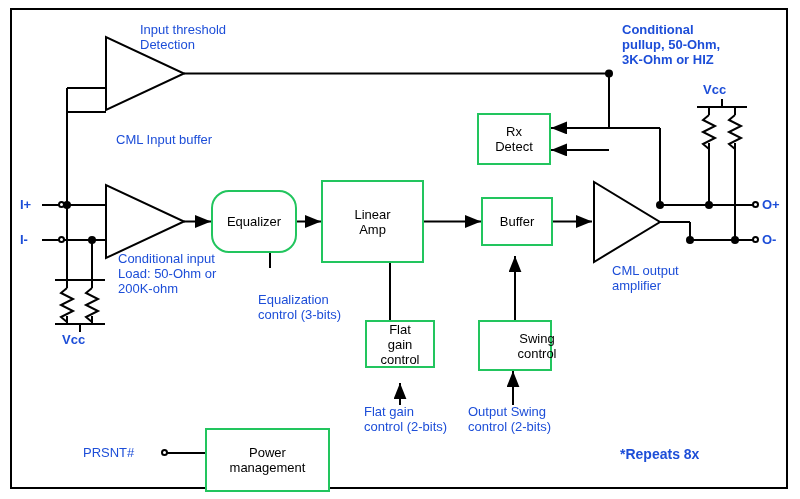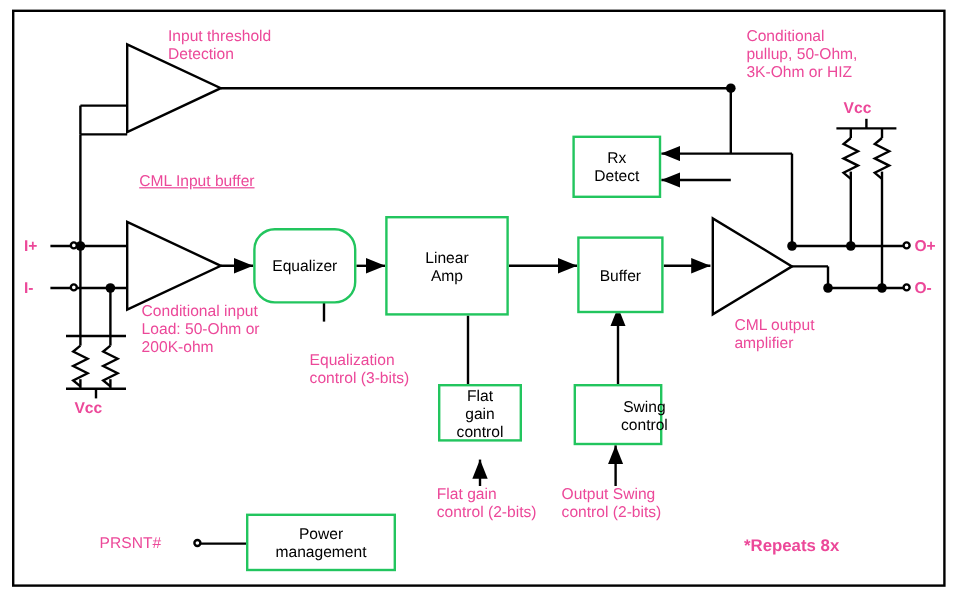"Input threshold" .lbl { color: #ec4899 -> #1d4ed8 }
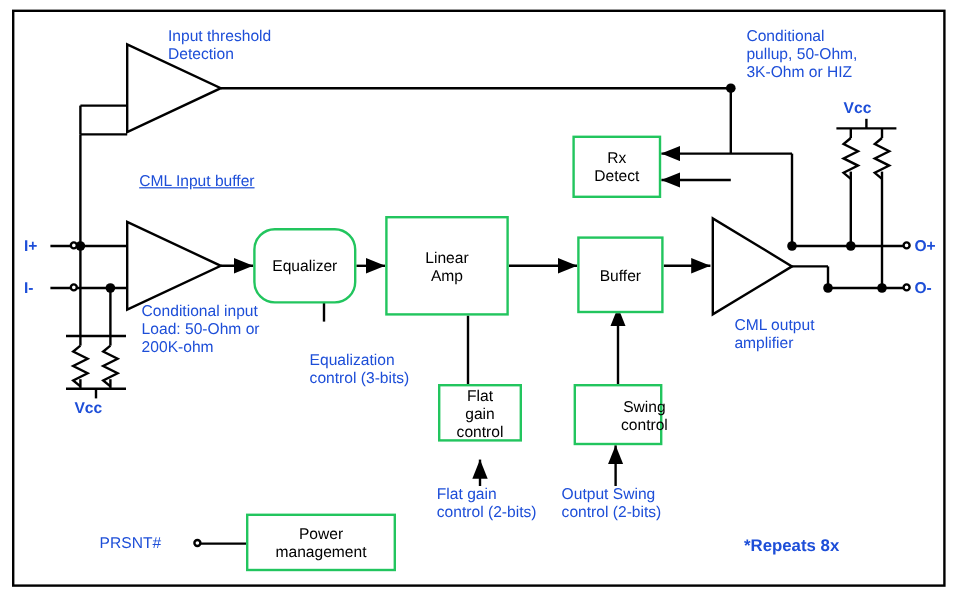"Conditional" div.lbl { font-weight: none -> bold }
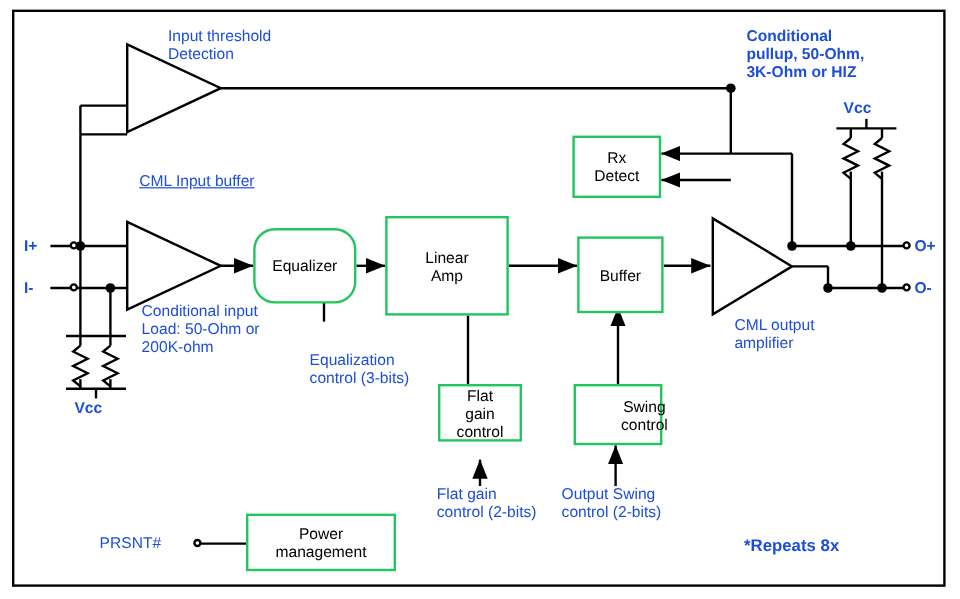"CML Input buffer" div.lbl { text-decoration: underline -> none; top: 143px -> 132px }
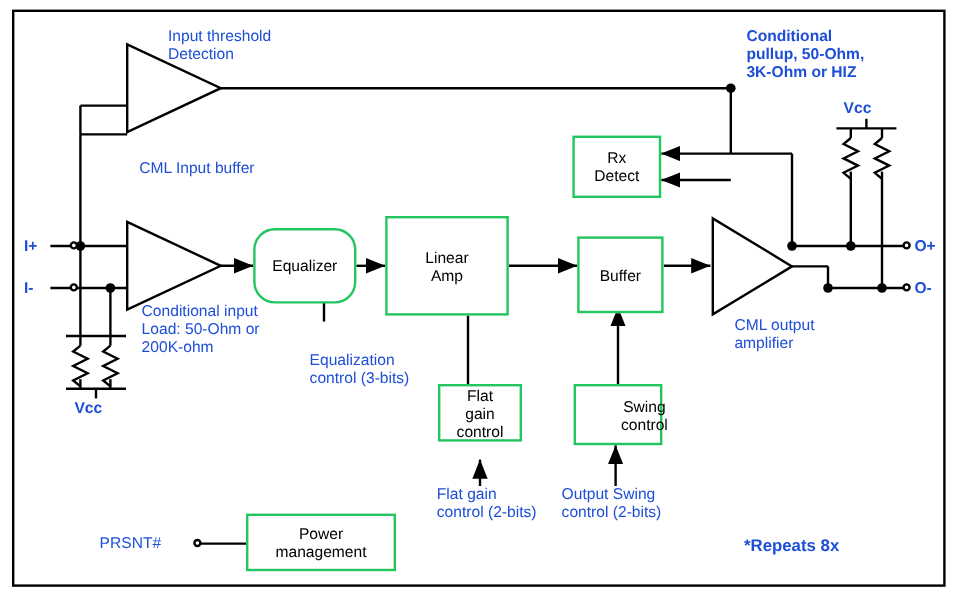"Buffer" div.box { height: 64px -> 49px }
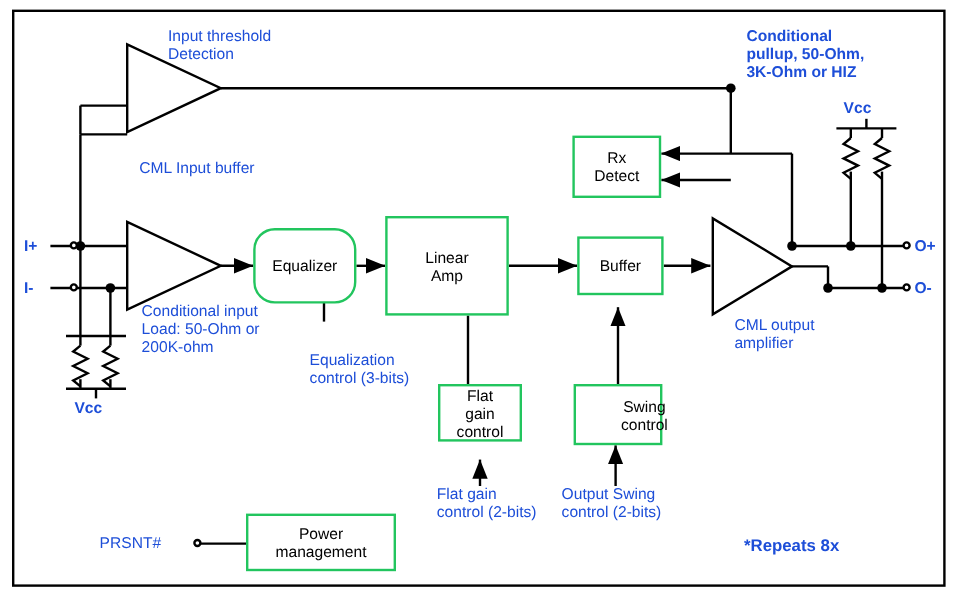"Power" div.box { height: 48px -> 64px }
